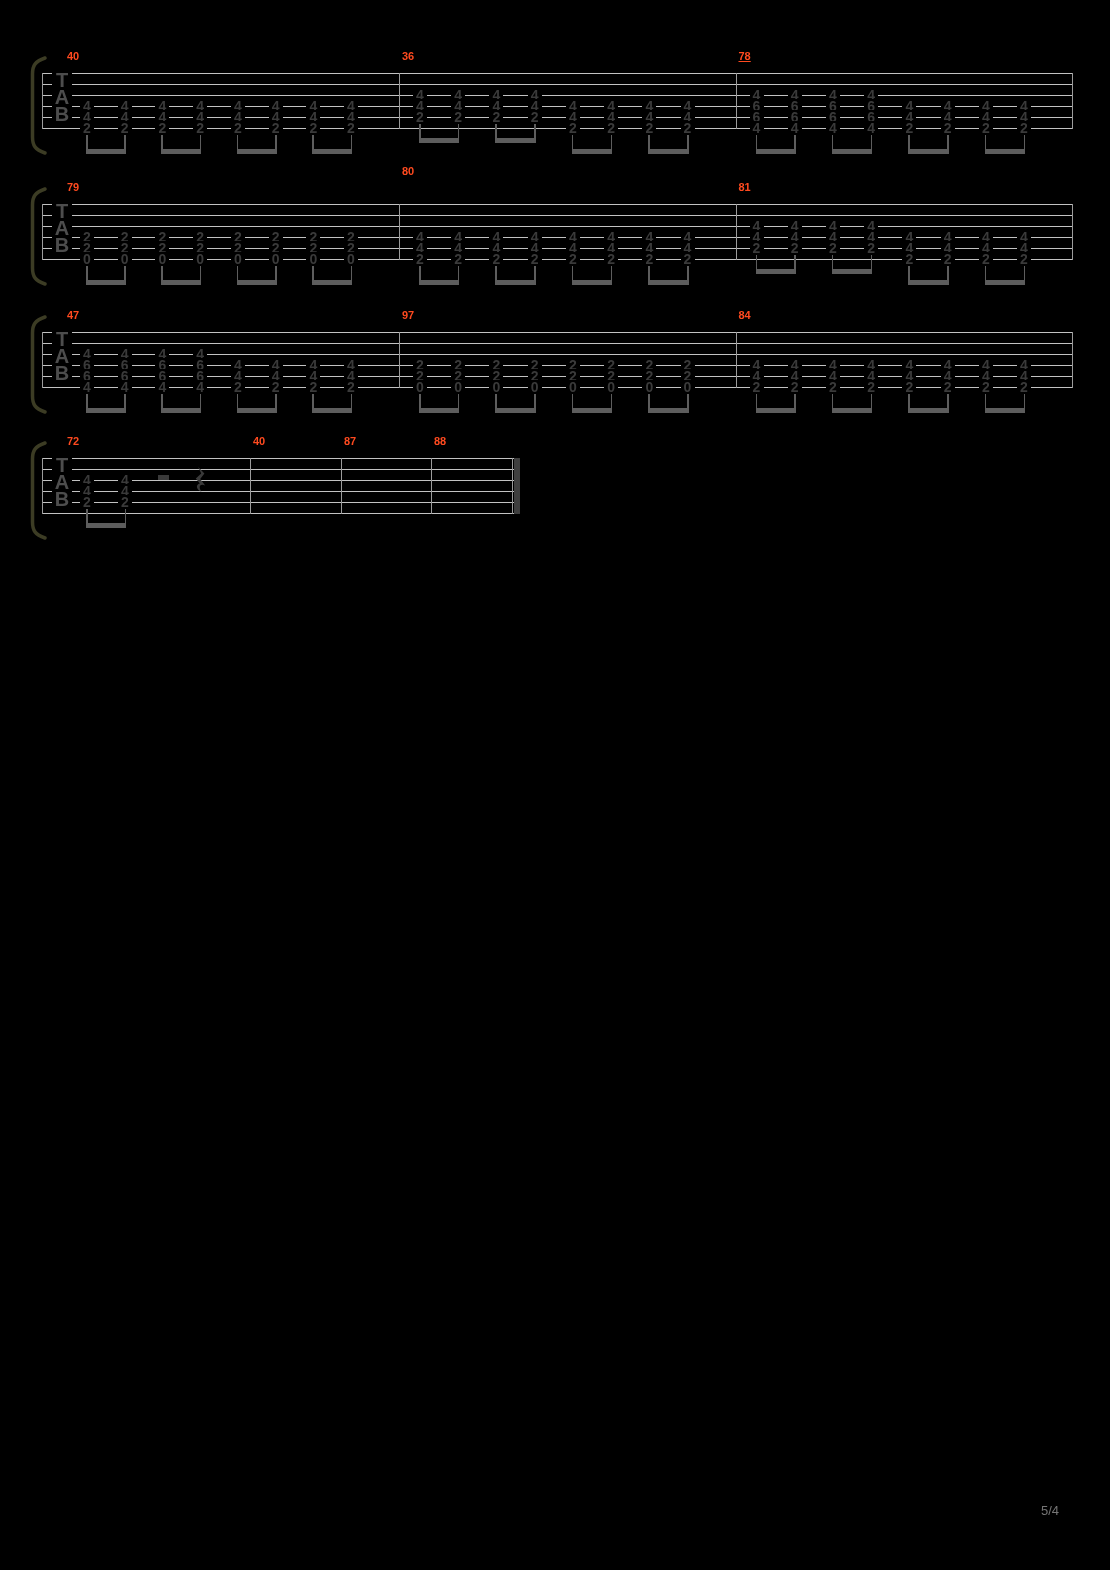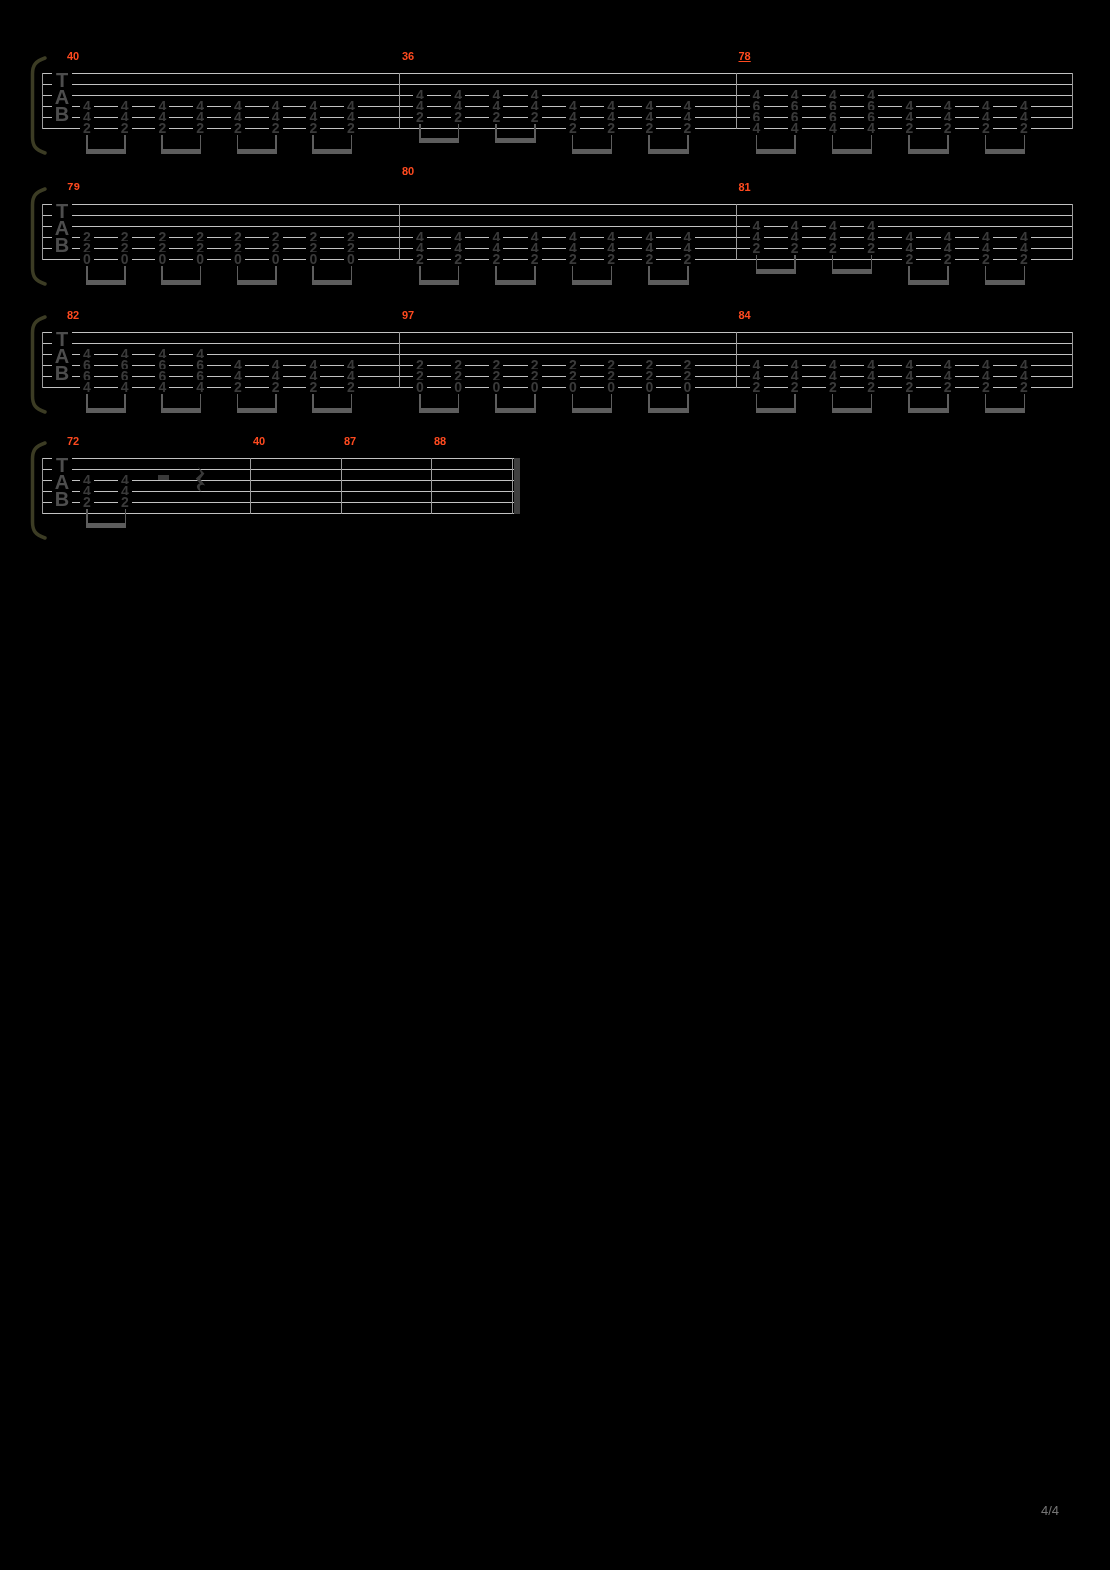"79" div.abs { font-family: Liberation Mono, monospace -> none }
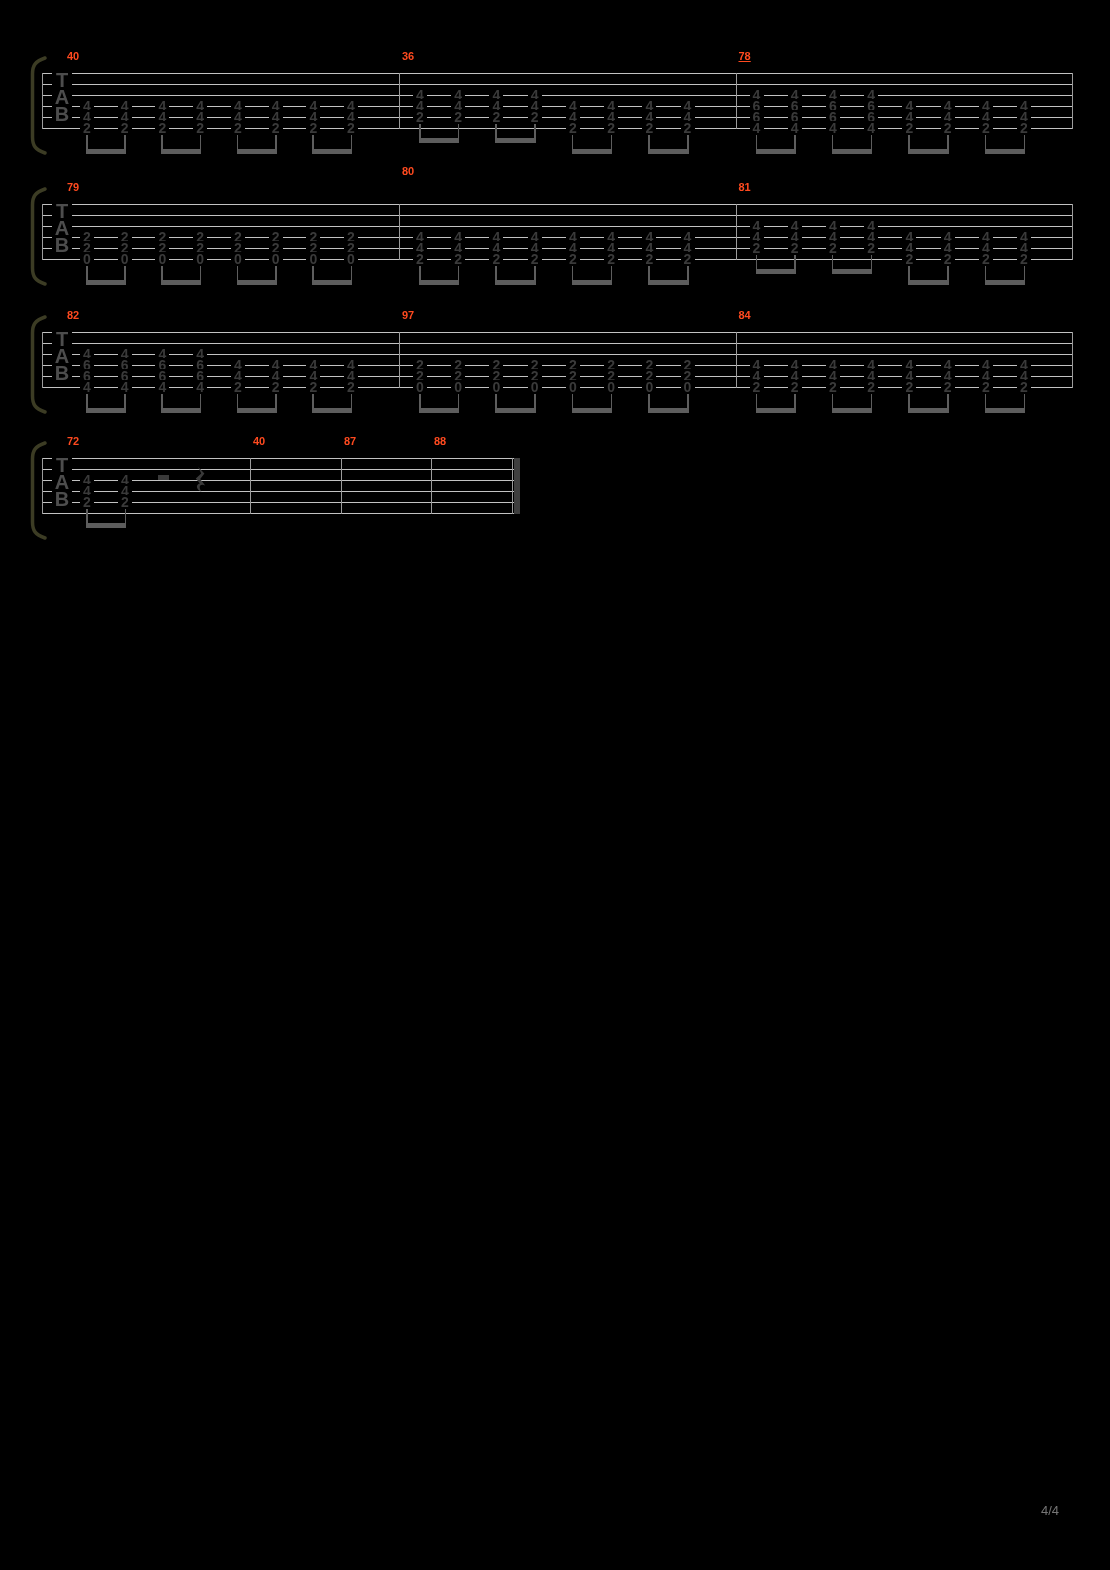"82" div.abs { text: 82 -> 47 }
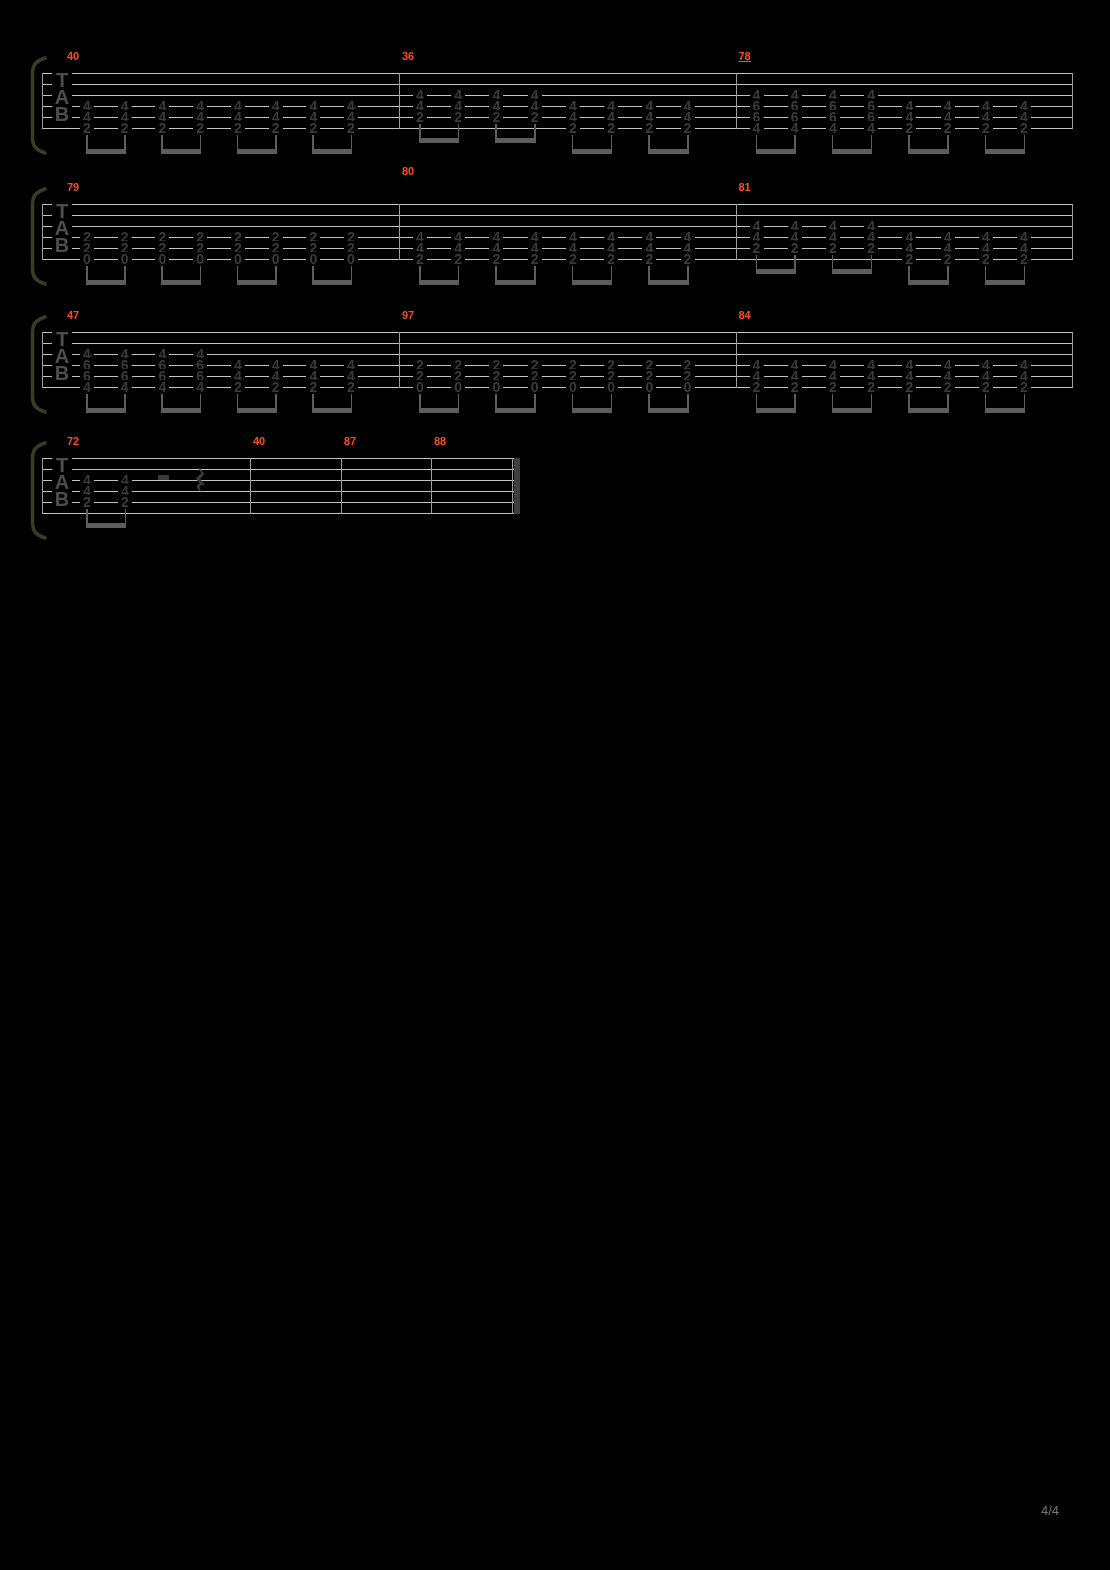"4/4" div.abs { text: 4/4 -> 5/4 }
